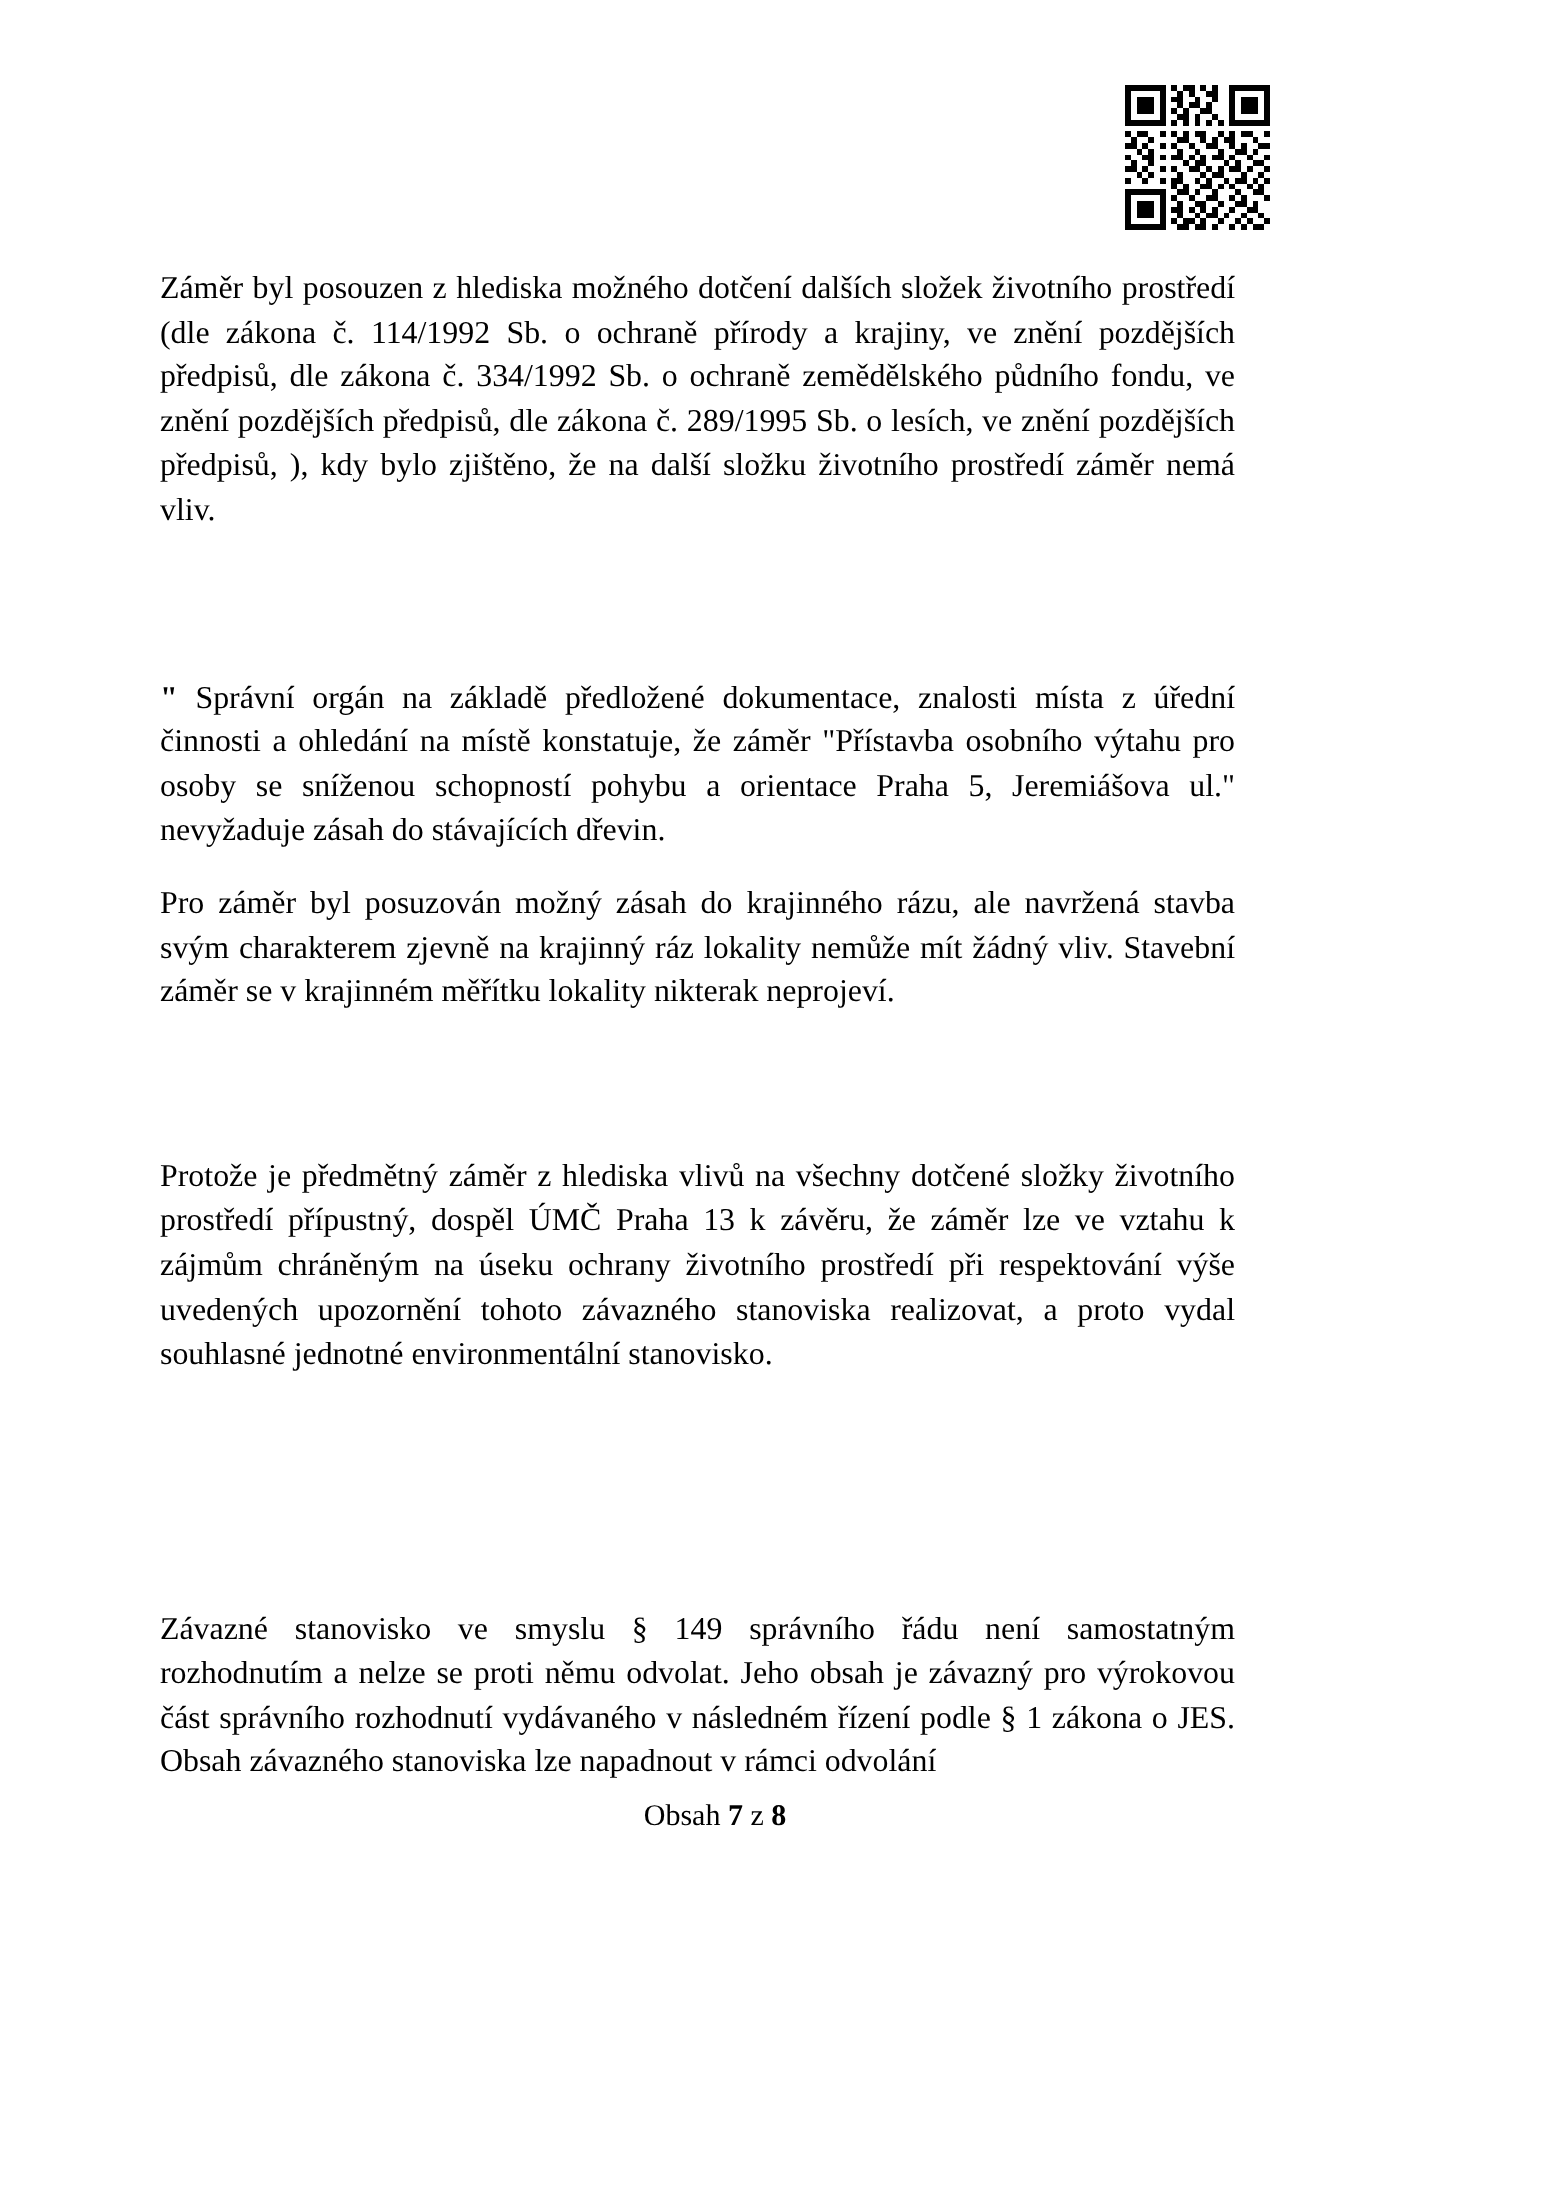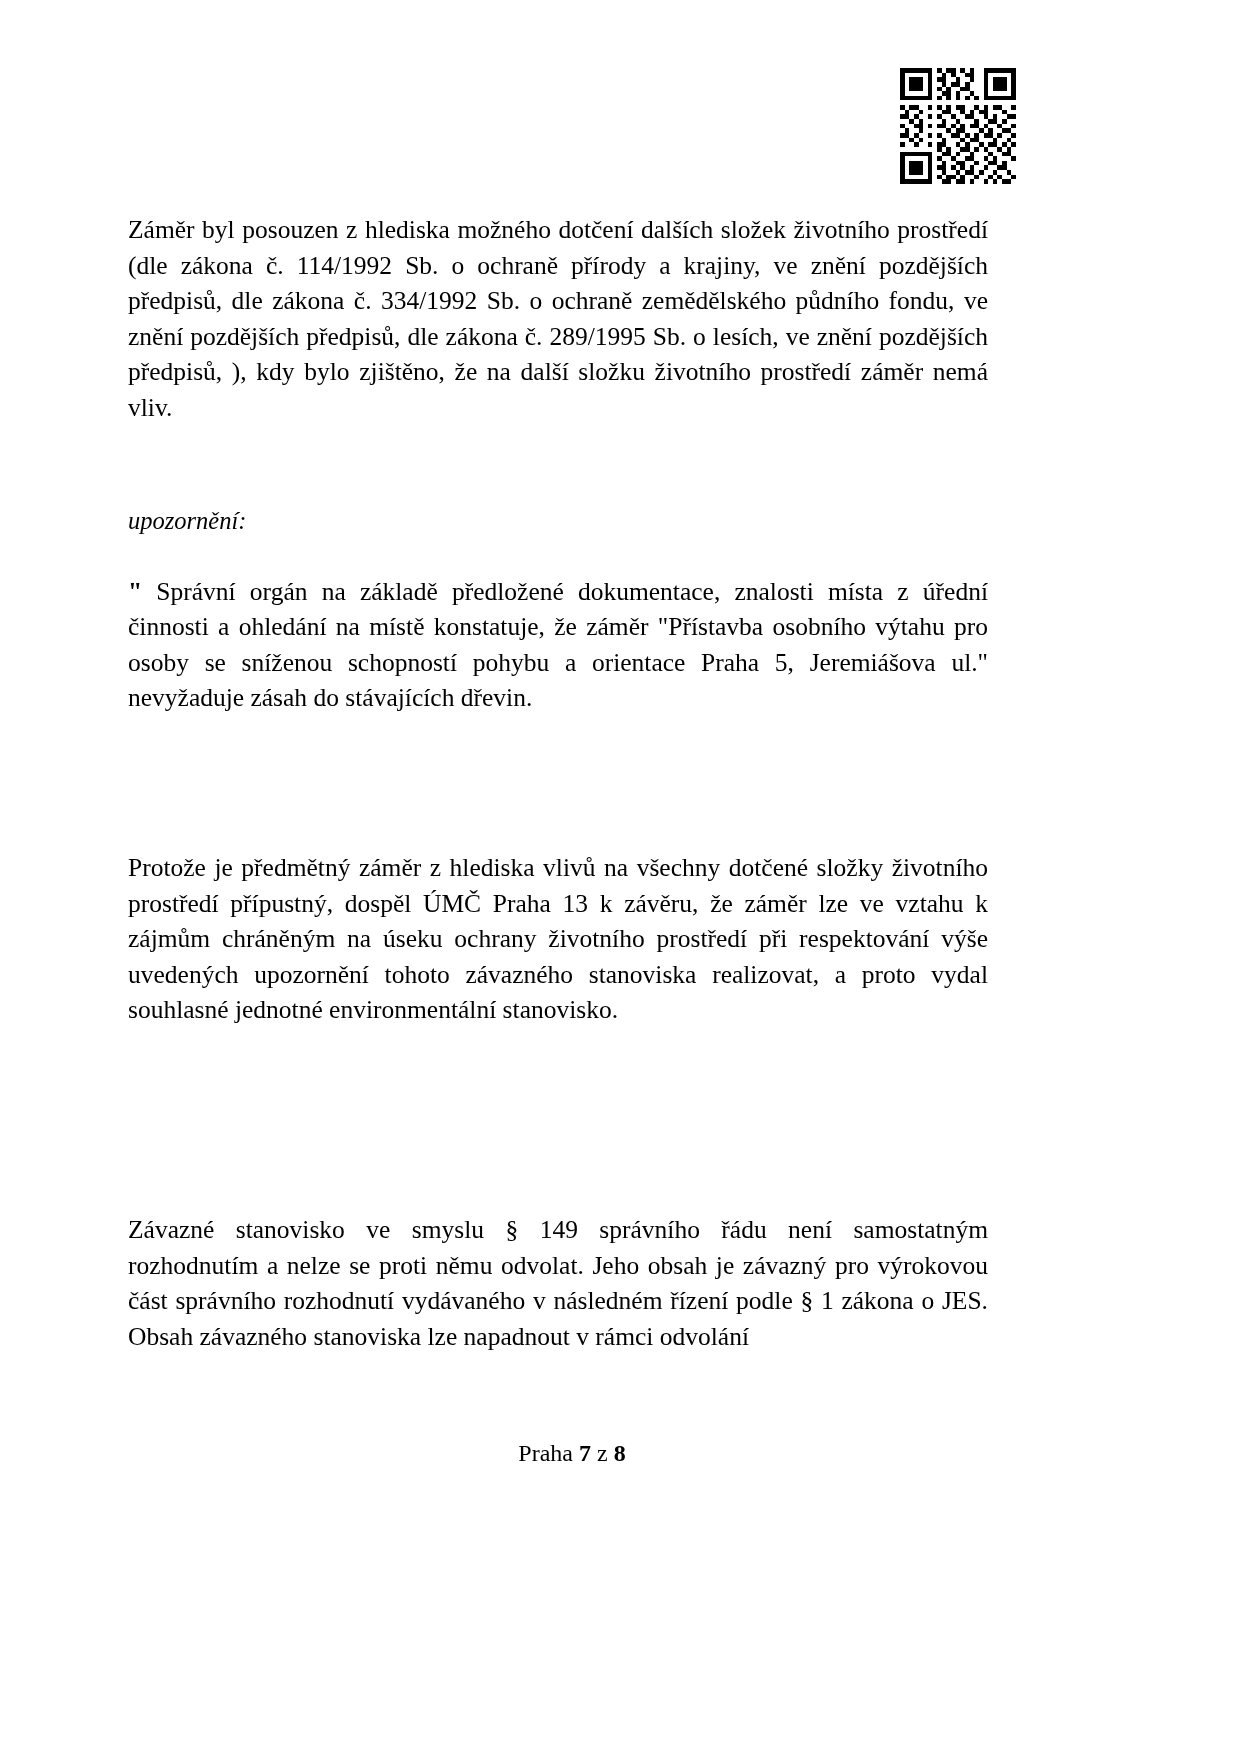"upozornění:" p.notice-label { html: <p>upozornění:</p> -> none }
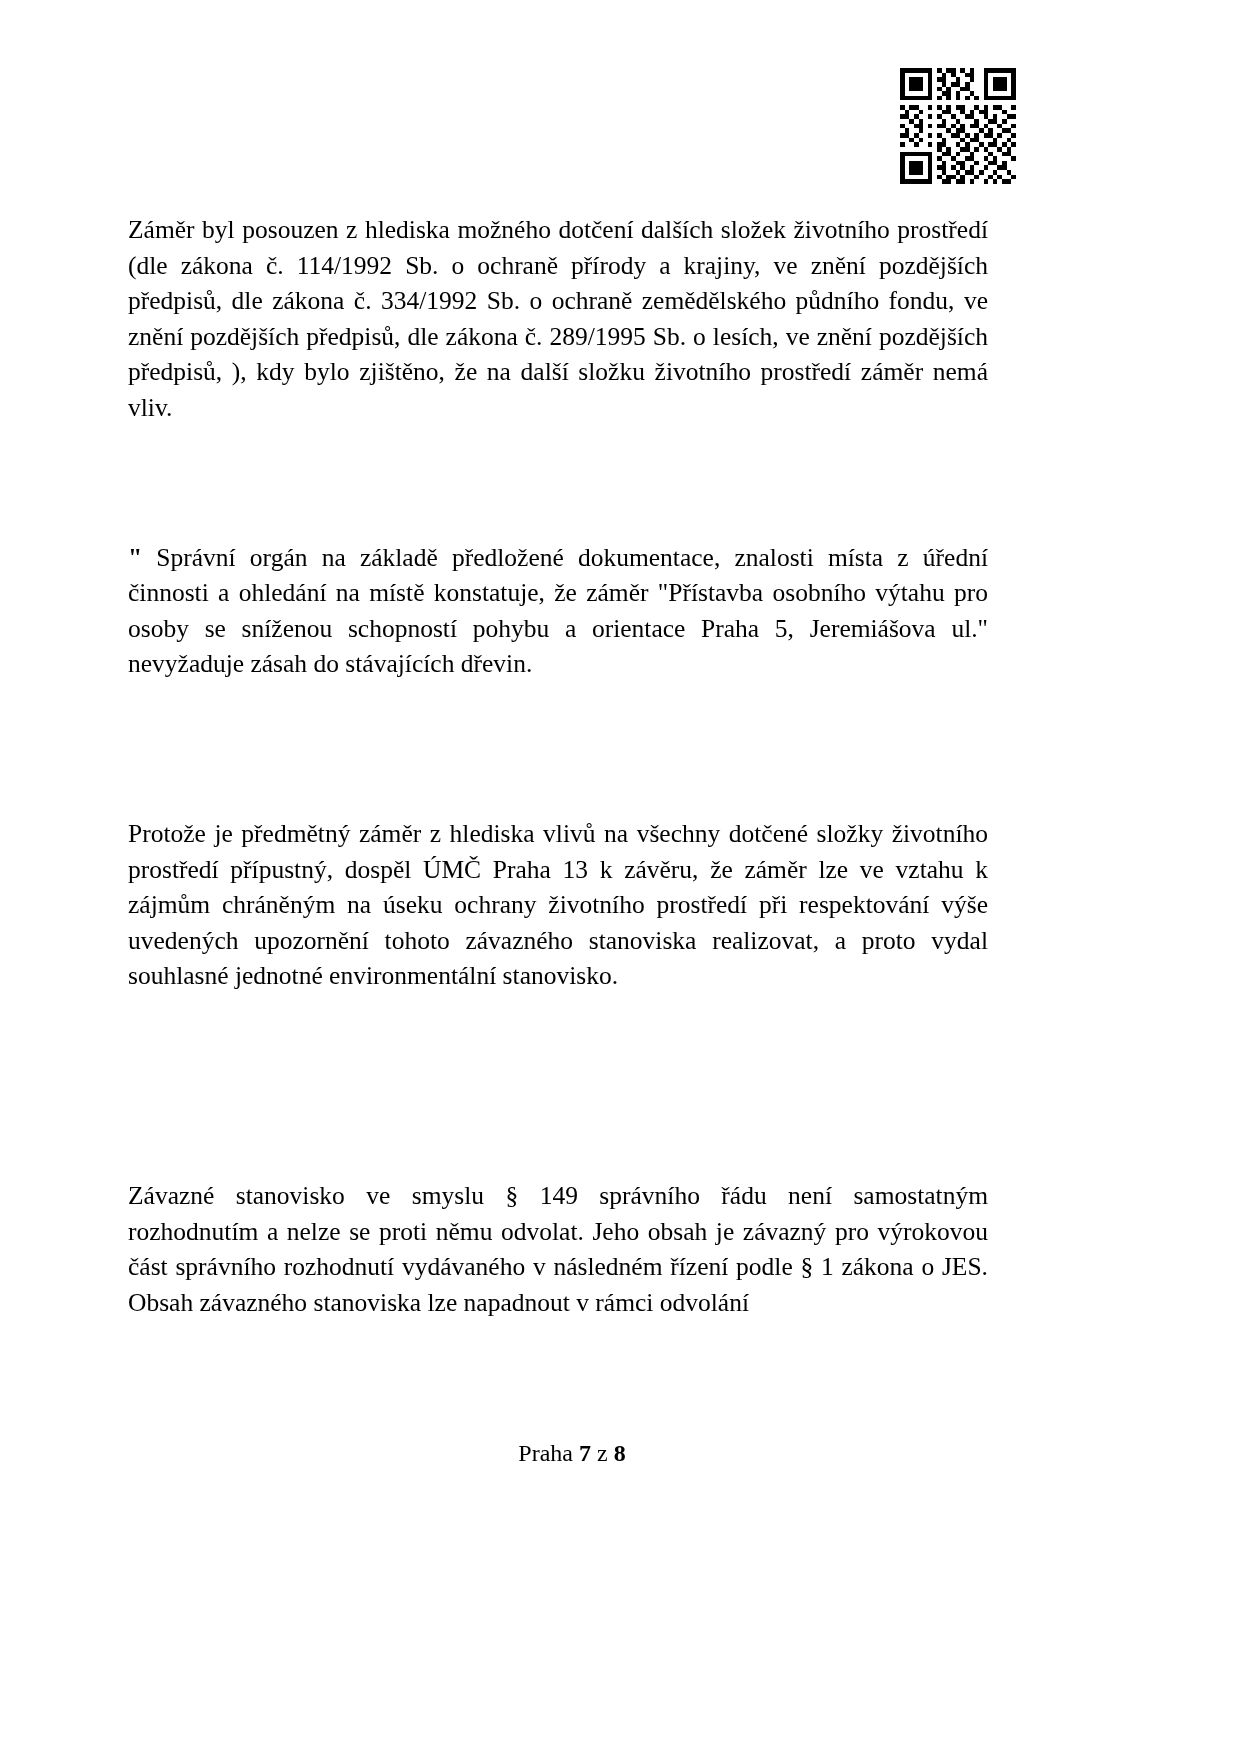"Pro záměr byl posuzován možný" p.body { html: none -> <p>Pro záměr byl posuzován možný zásah do krajinného rázu, ale navržená stavba svým charakterem zjevně na krajinný ráz lokality nemůže mít žádný vliv. Stavební záměr se v krajinném měřítku lokality nikterak neprojeví.</p> }
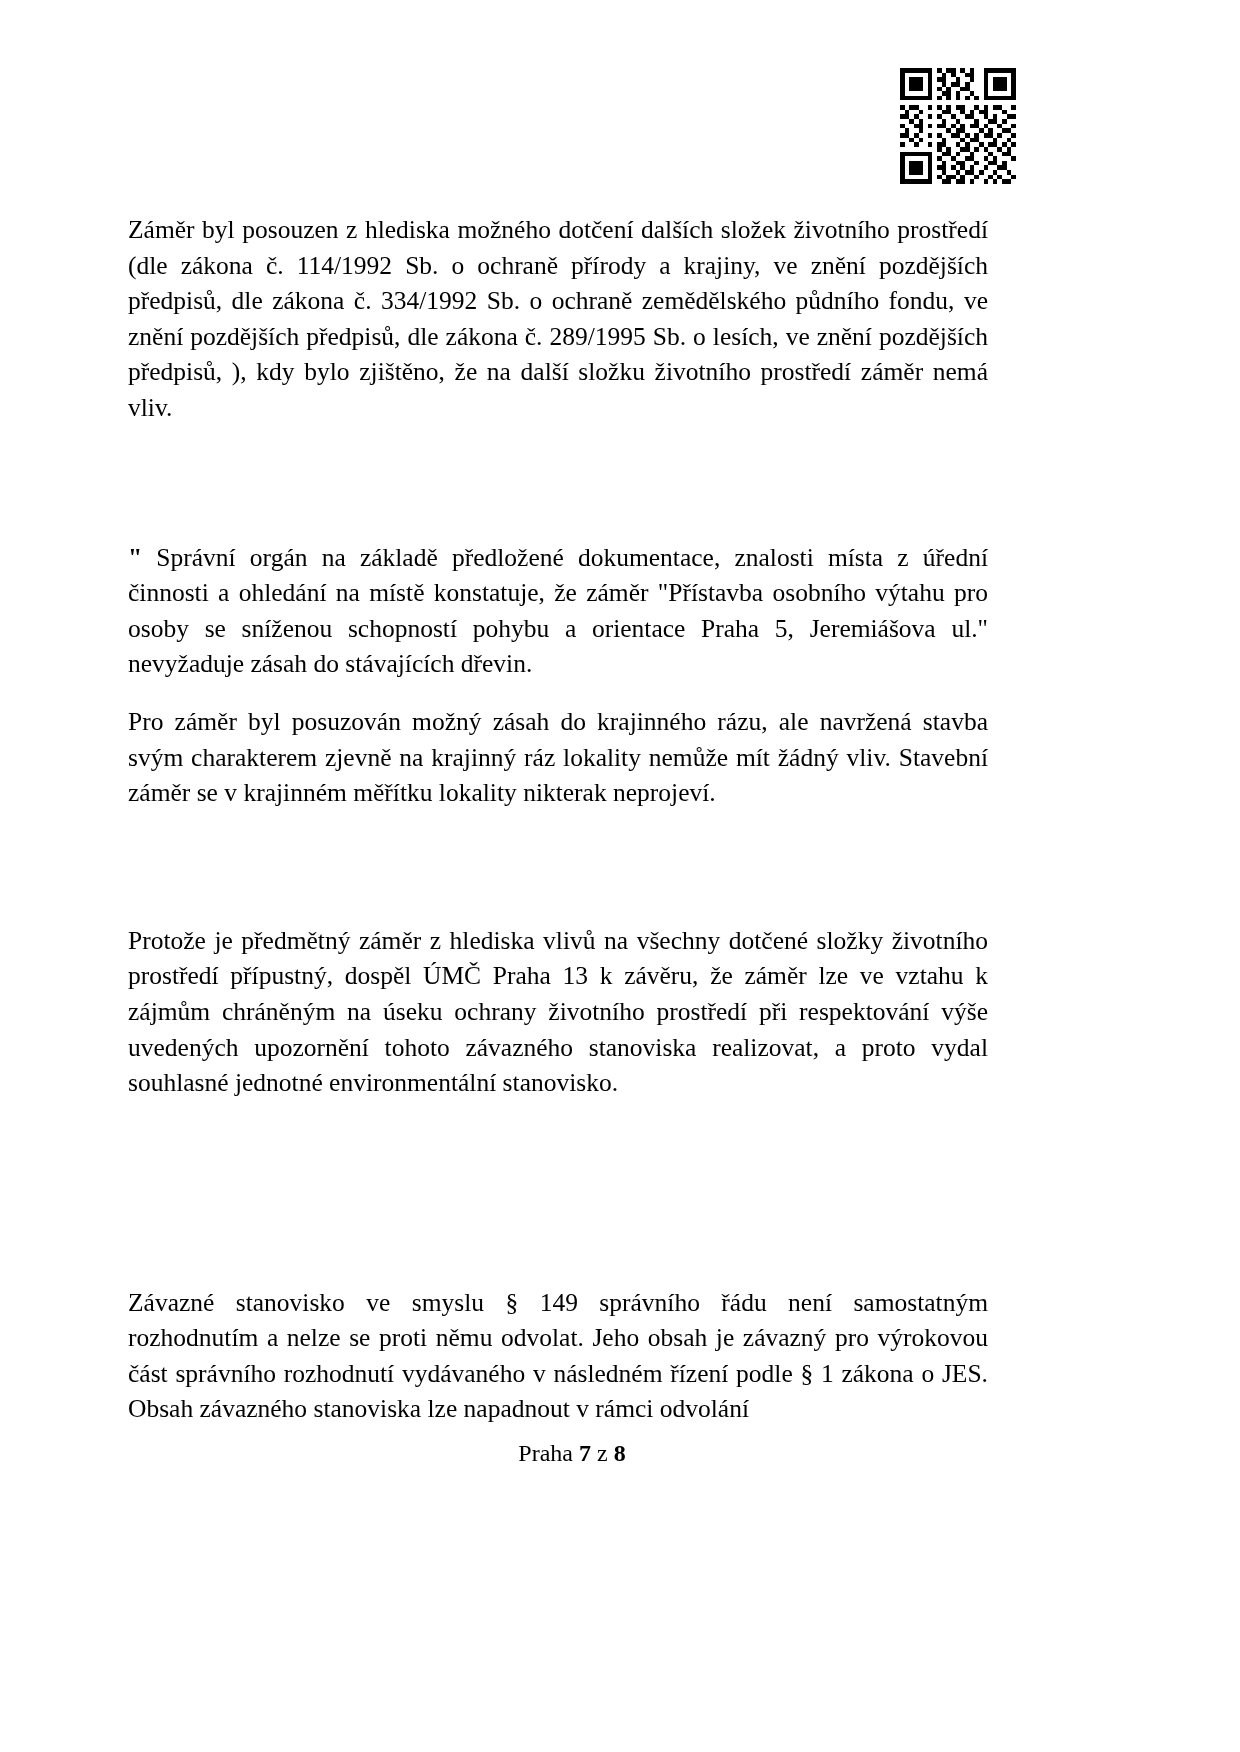"Praha" span { text: Praha -> Obsah }
